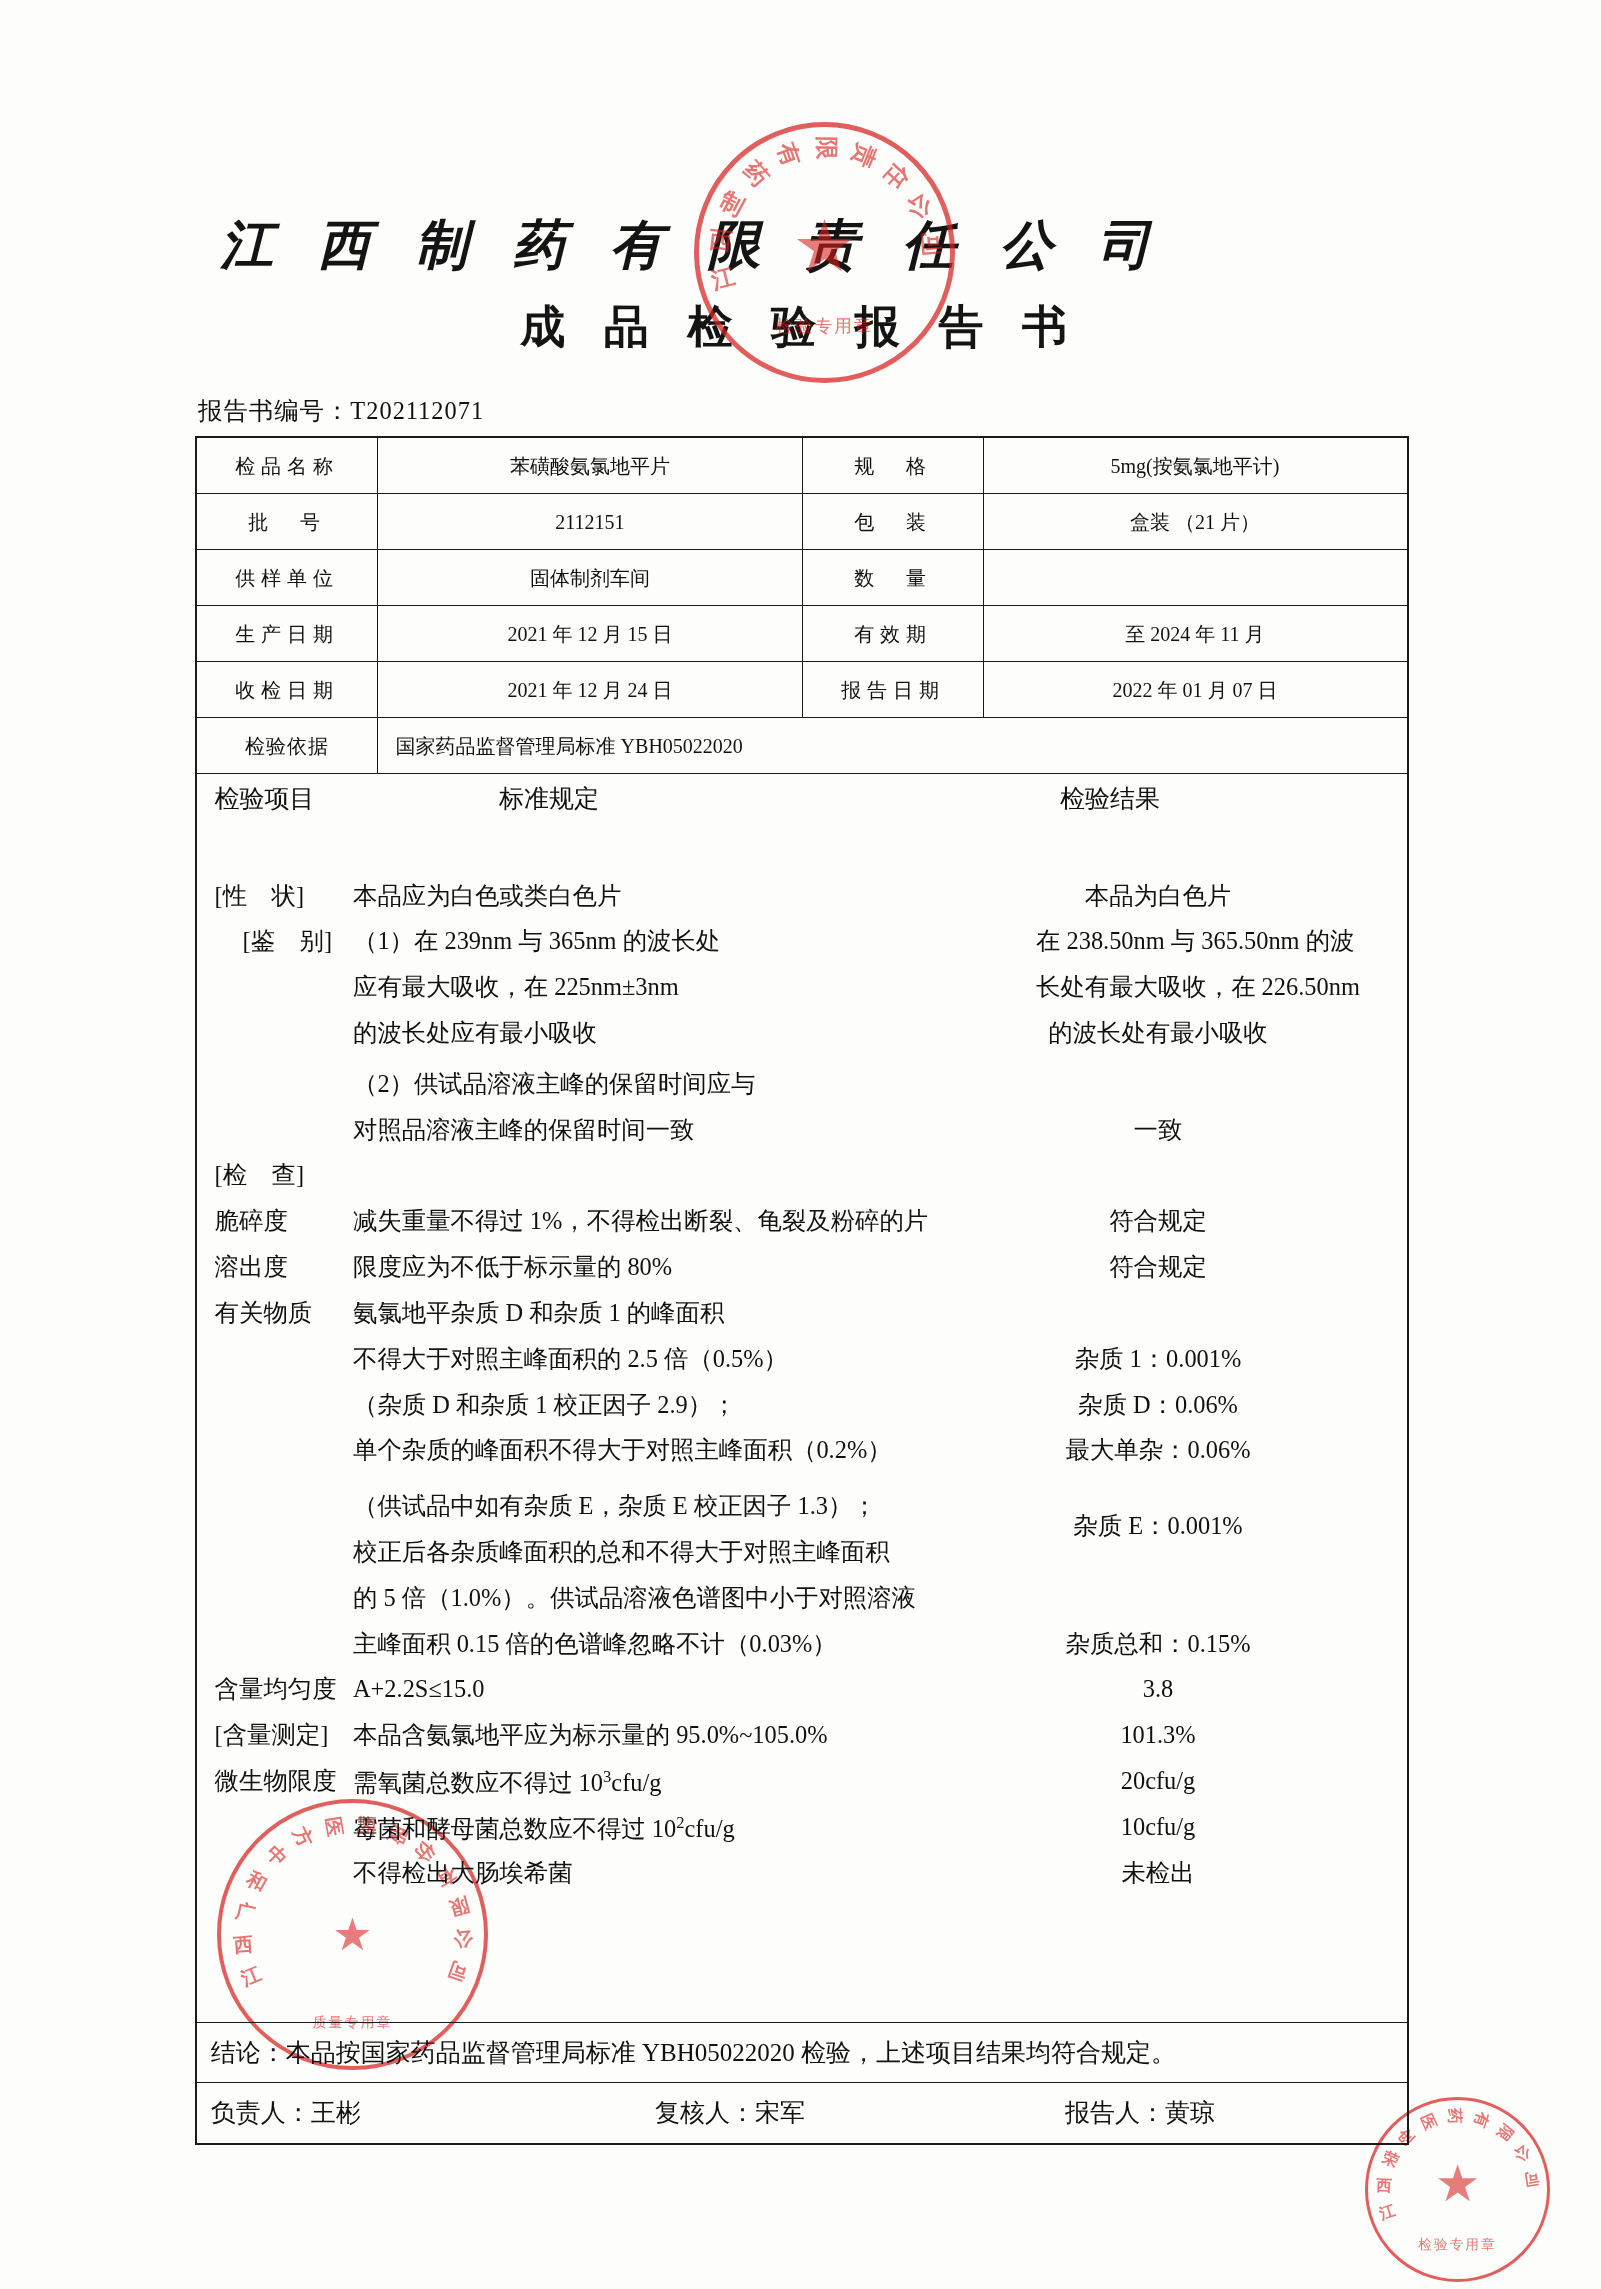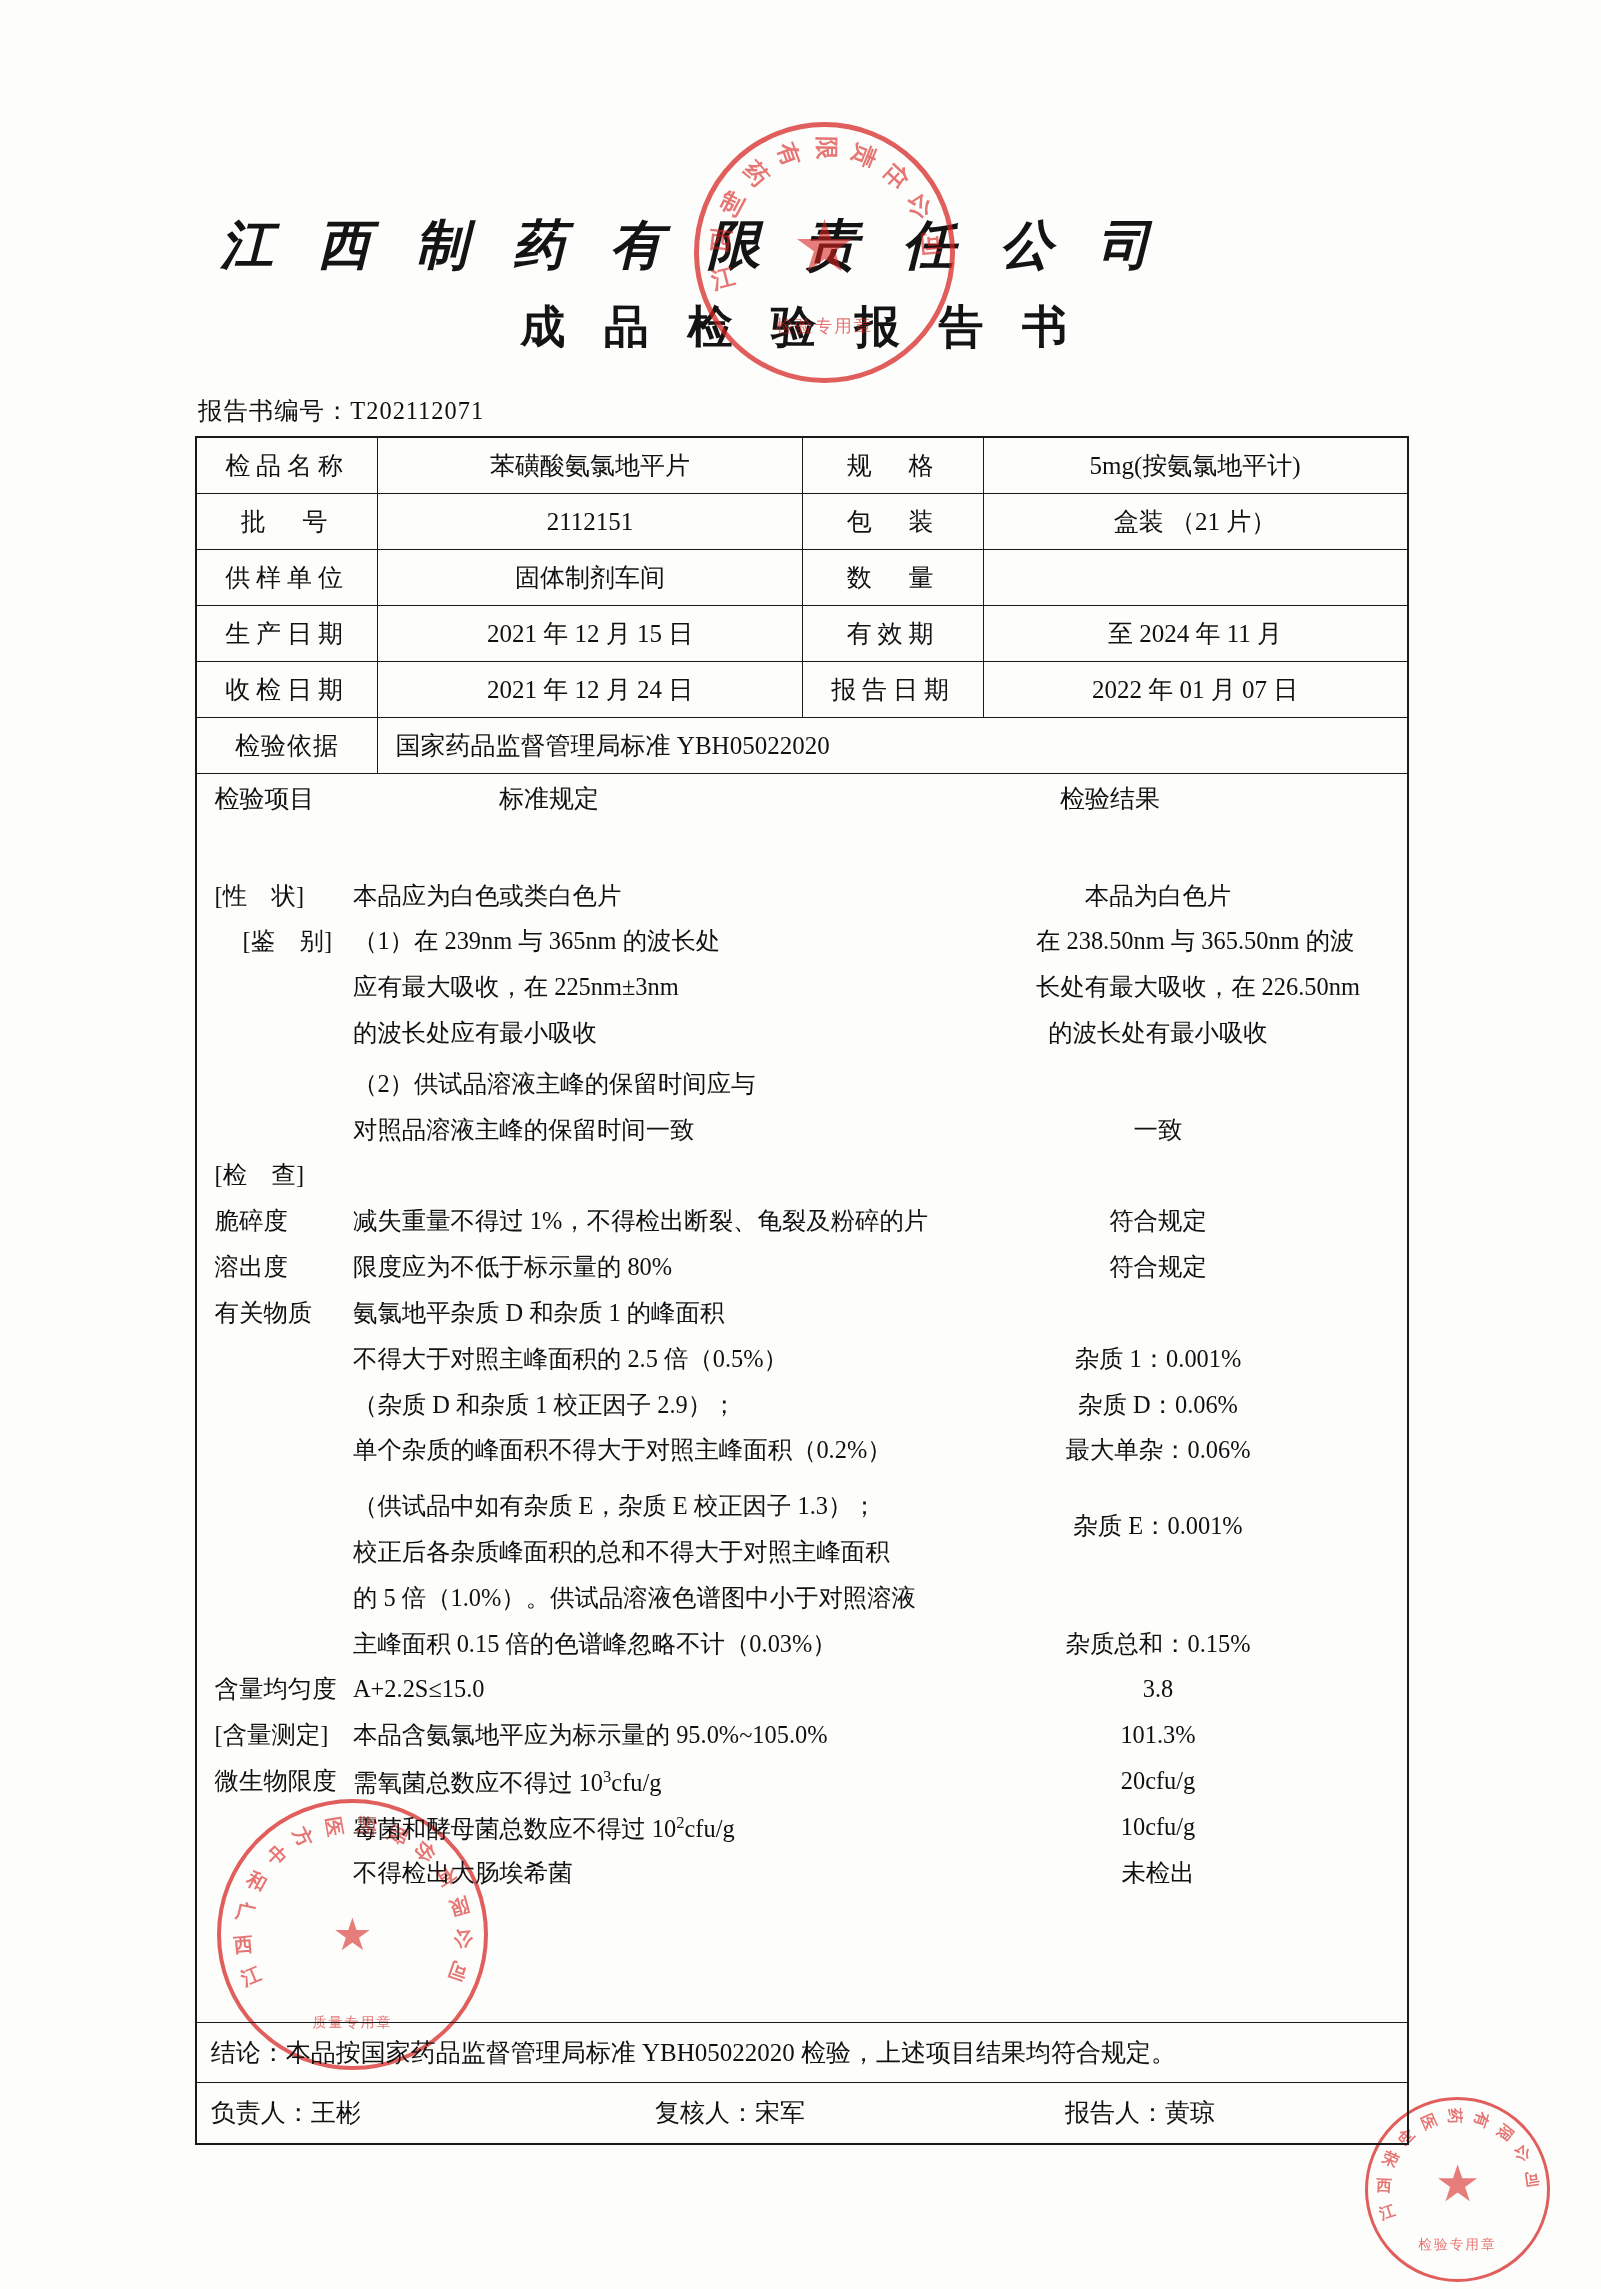"检品名称" .cell { font-size: 25px -> 20px }
